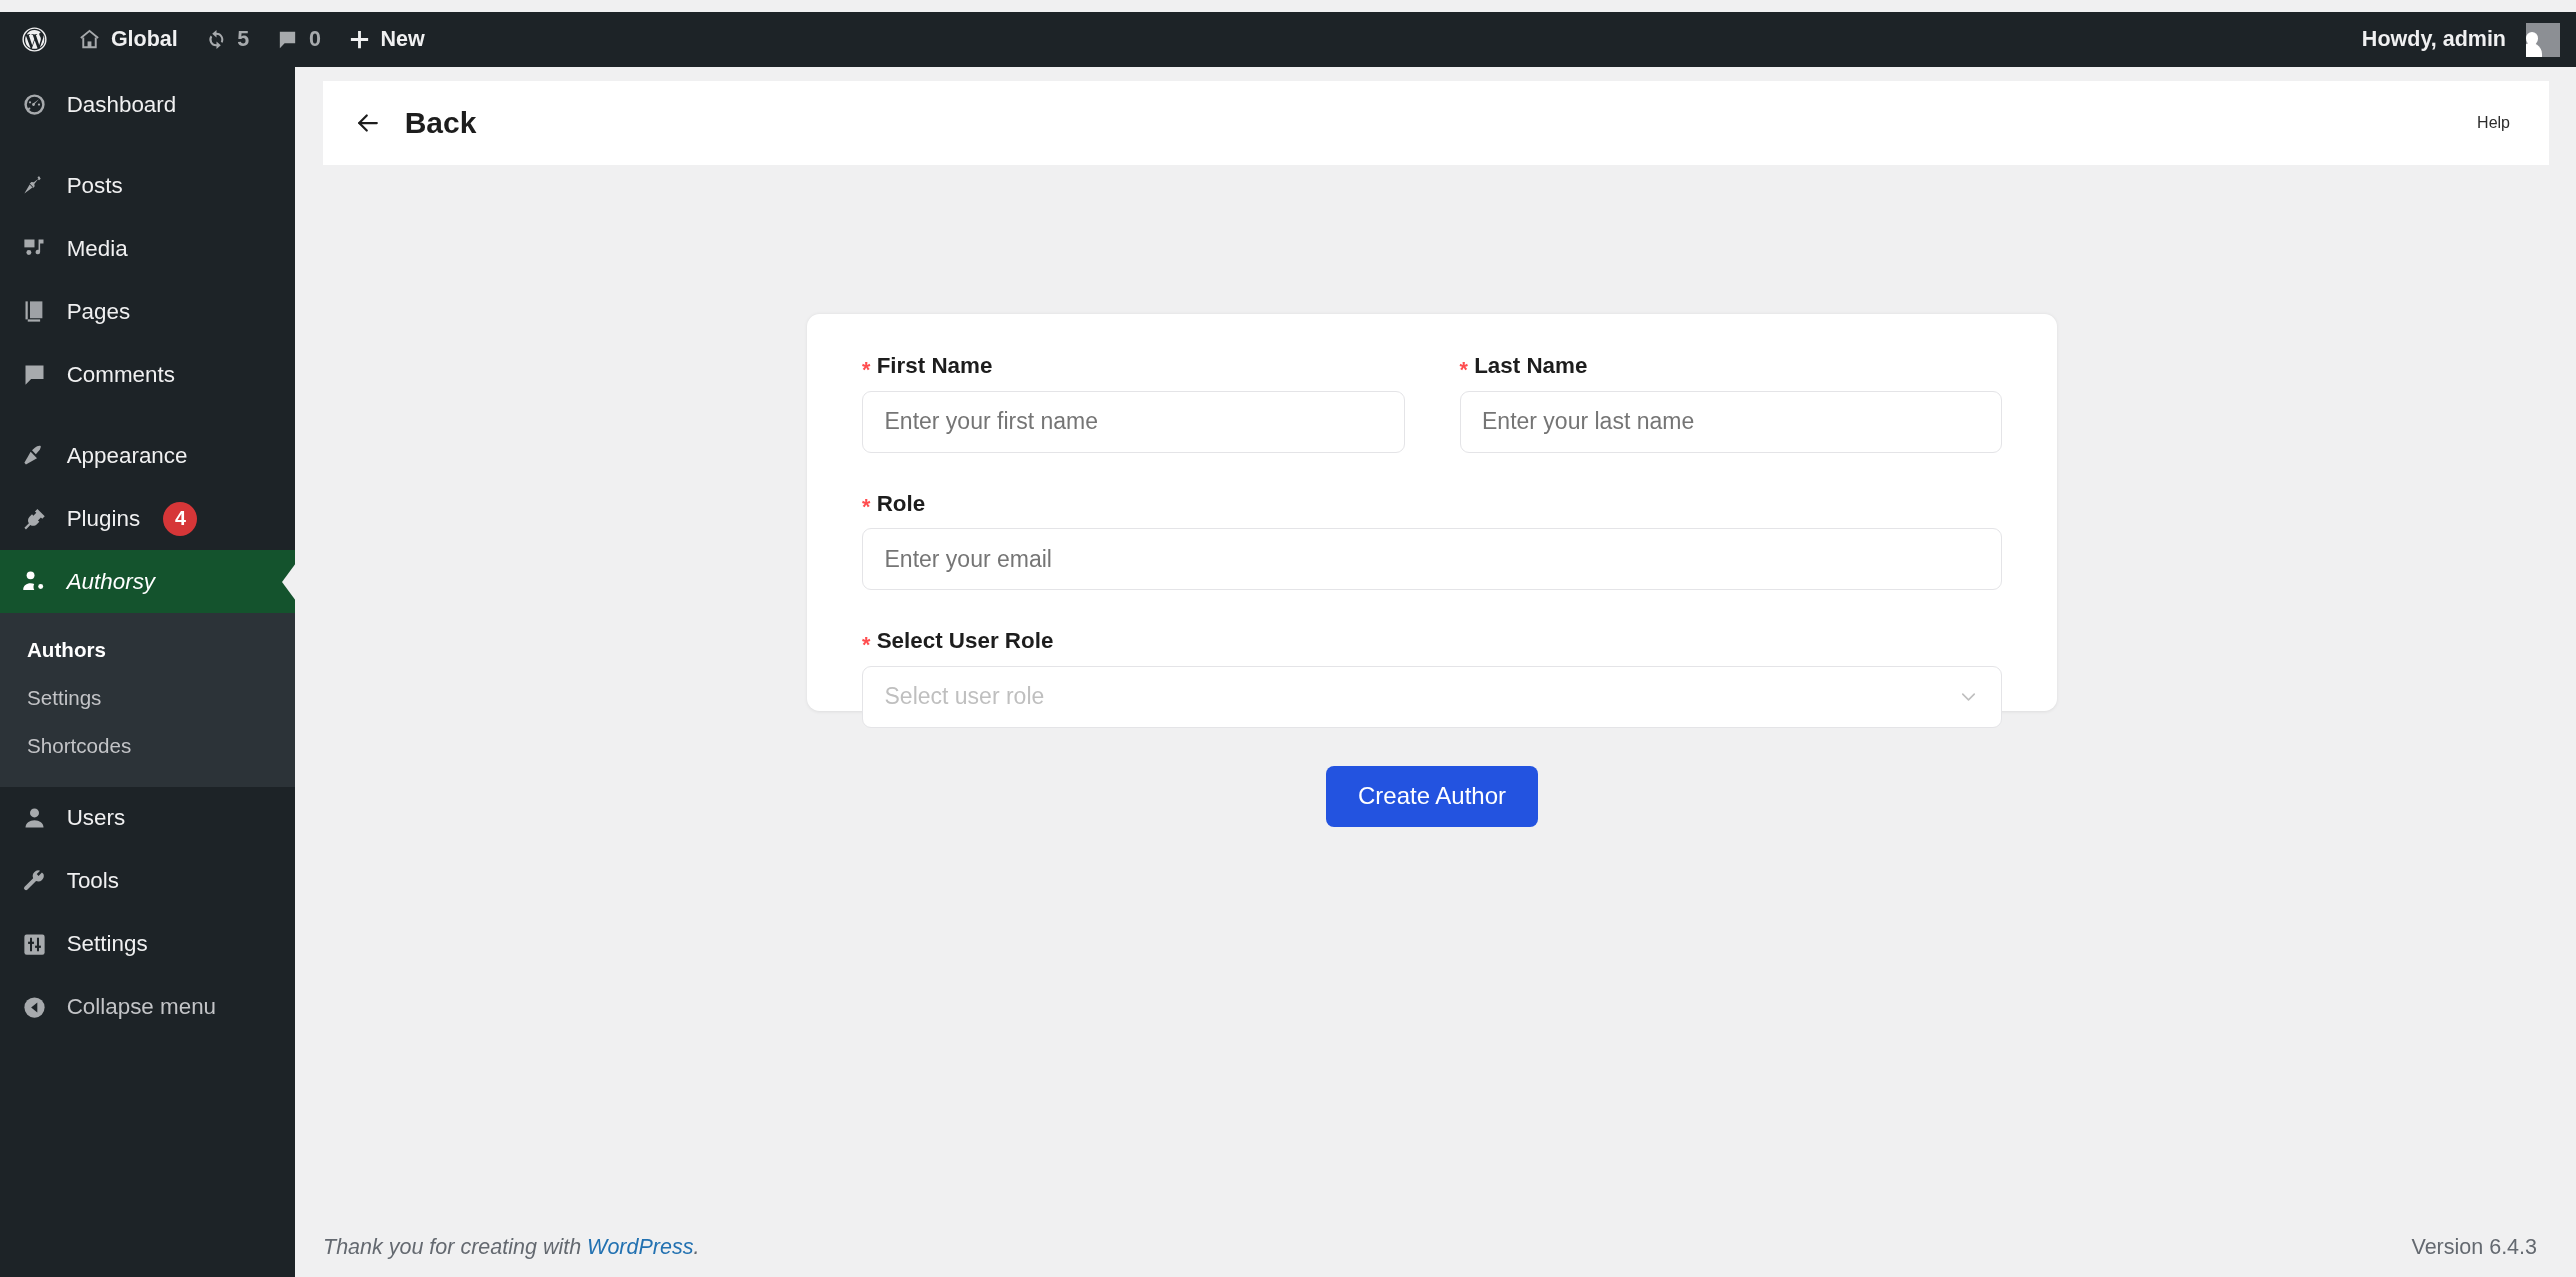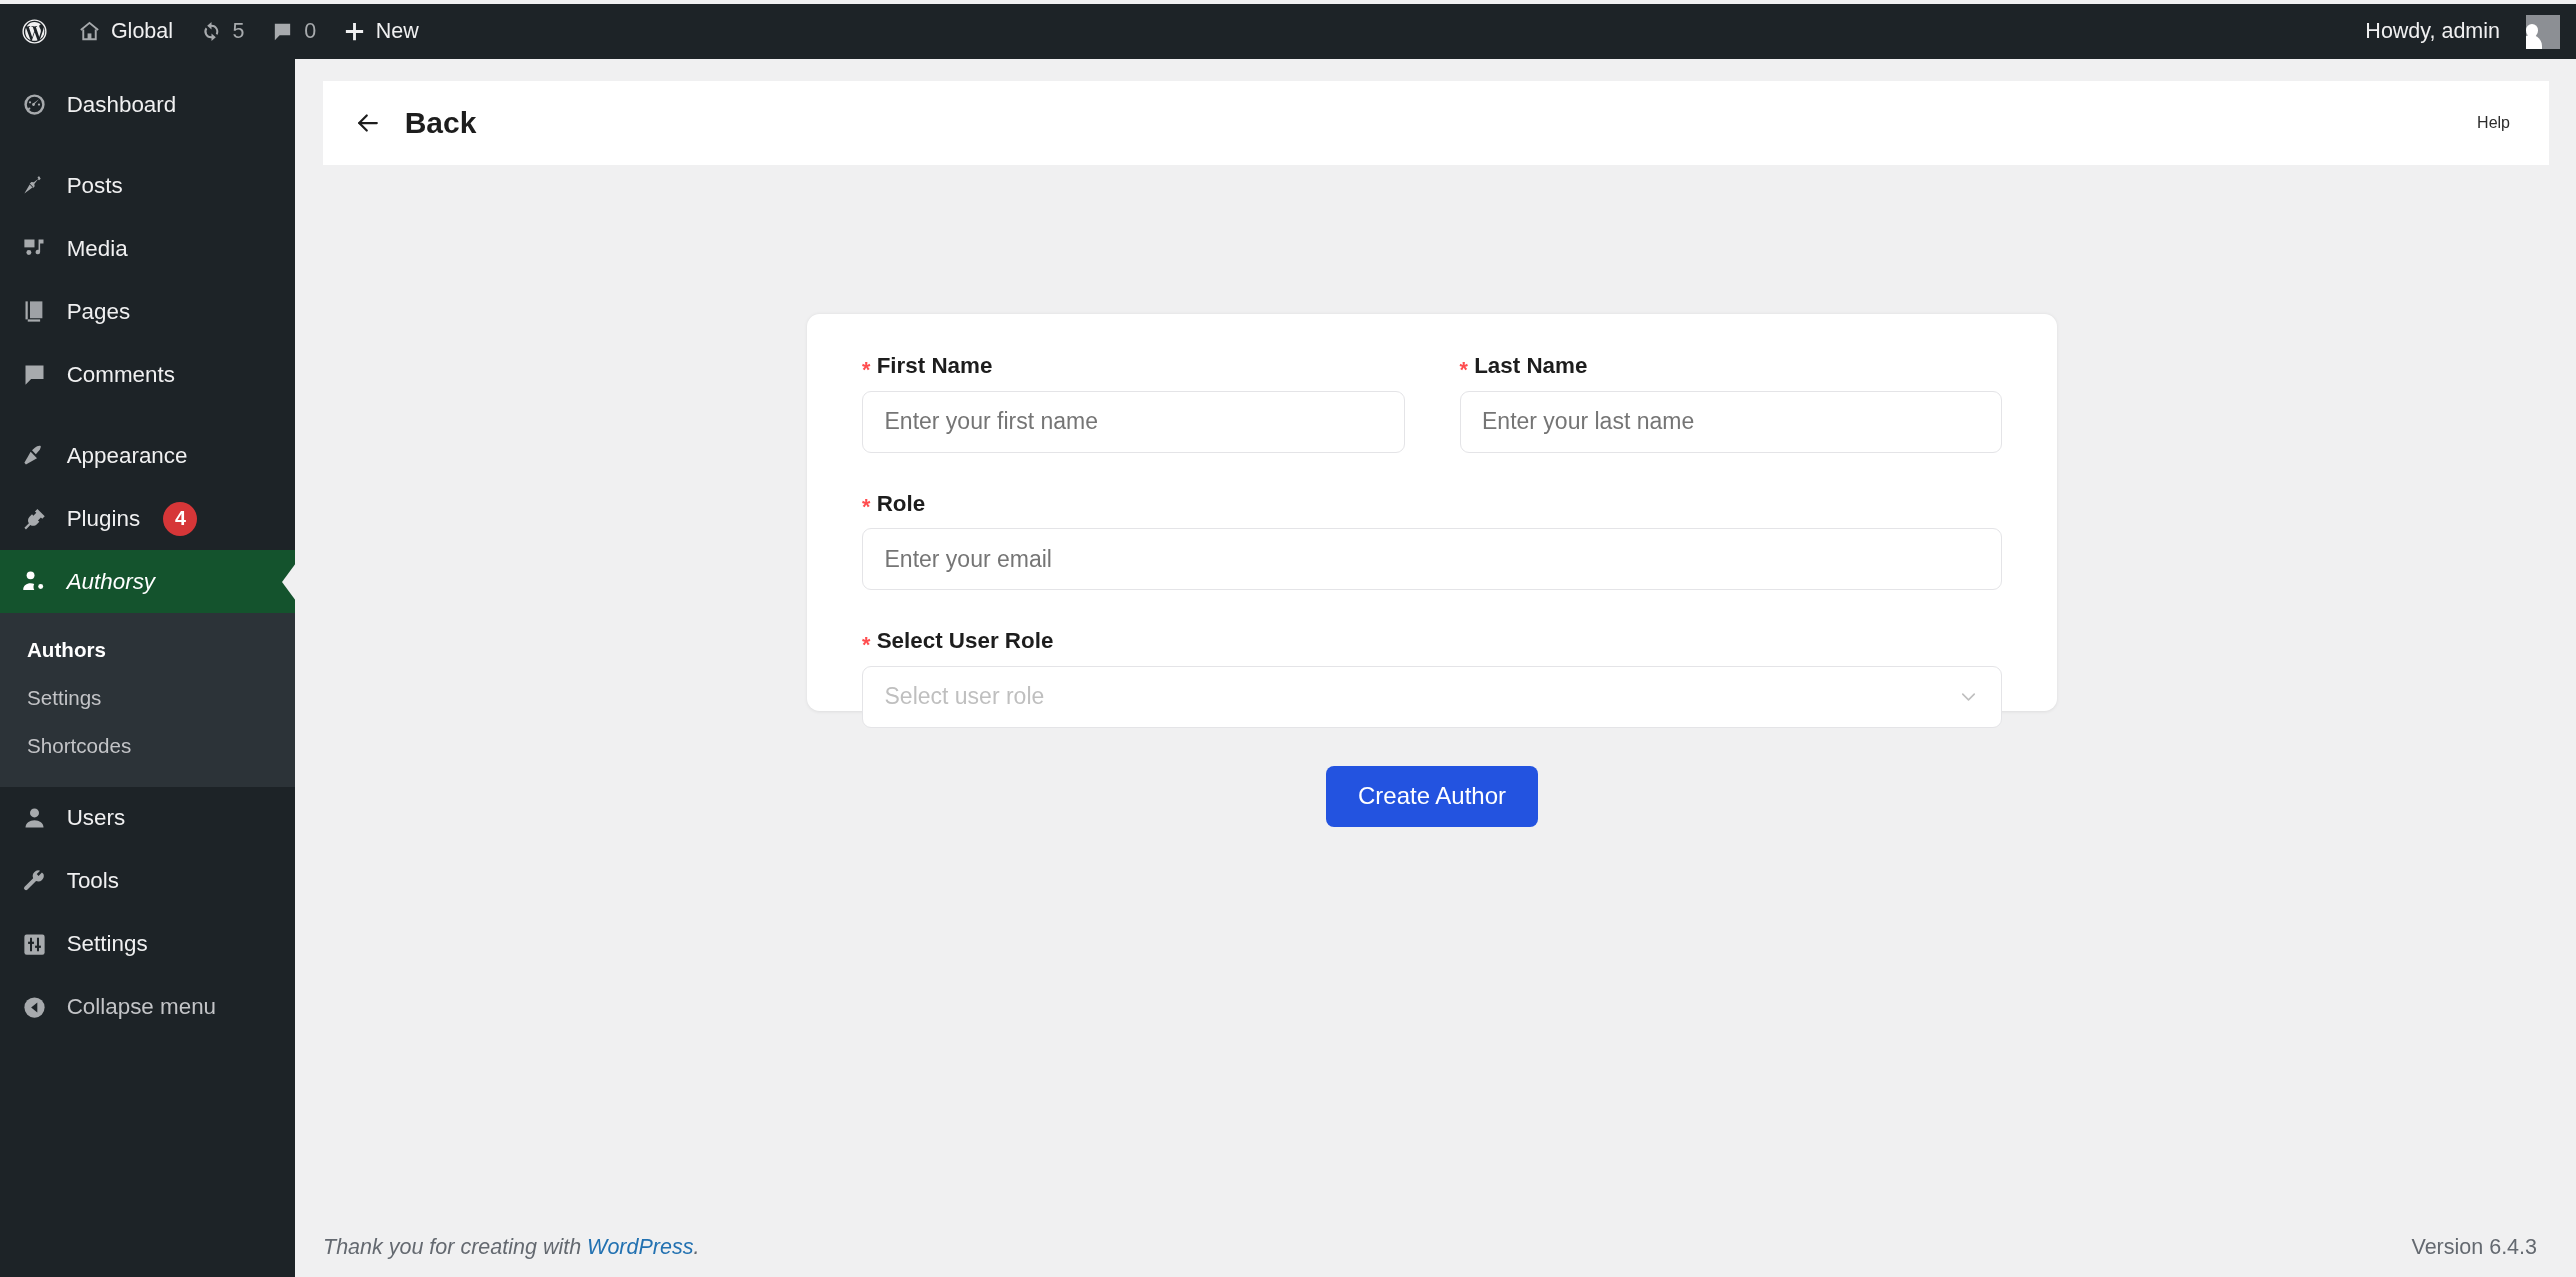"Global" .adminbar { font-weight: none -> bold; top: 4px -> 12px }
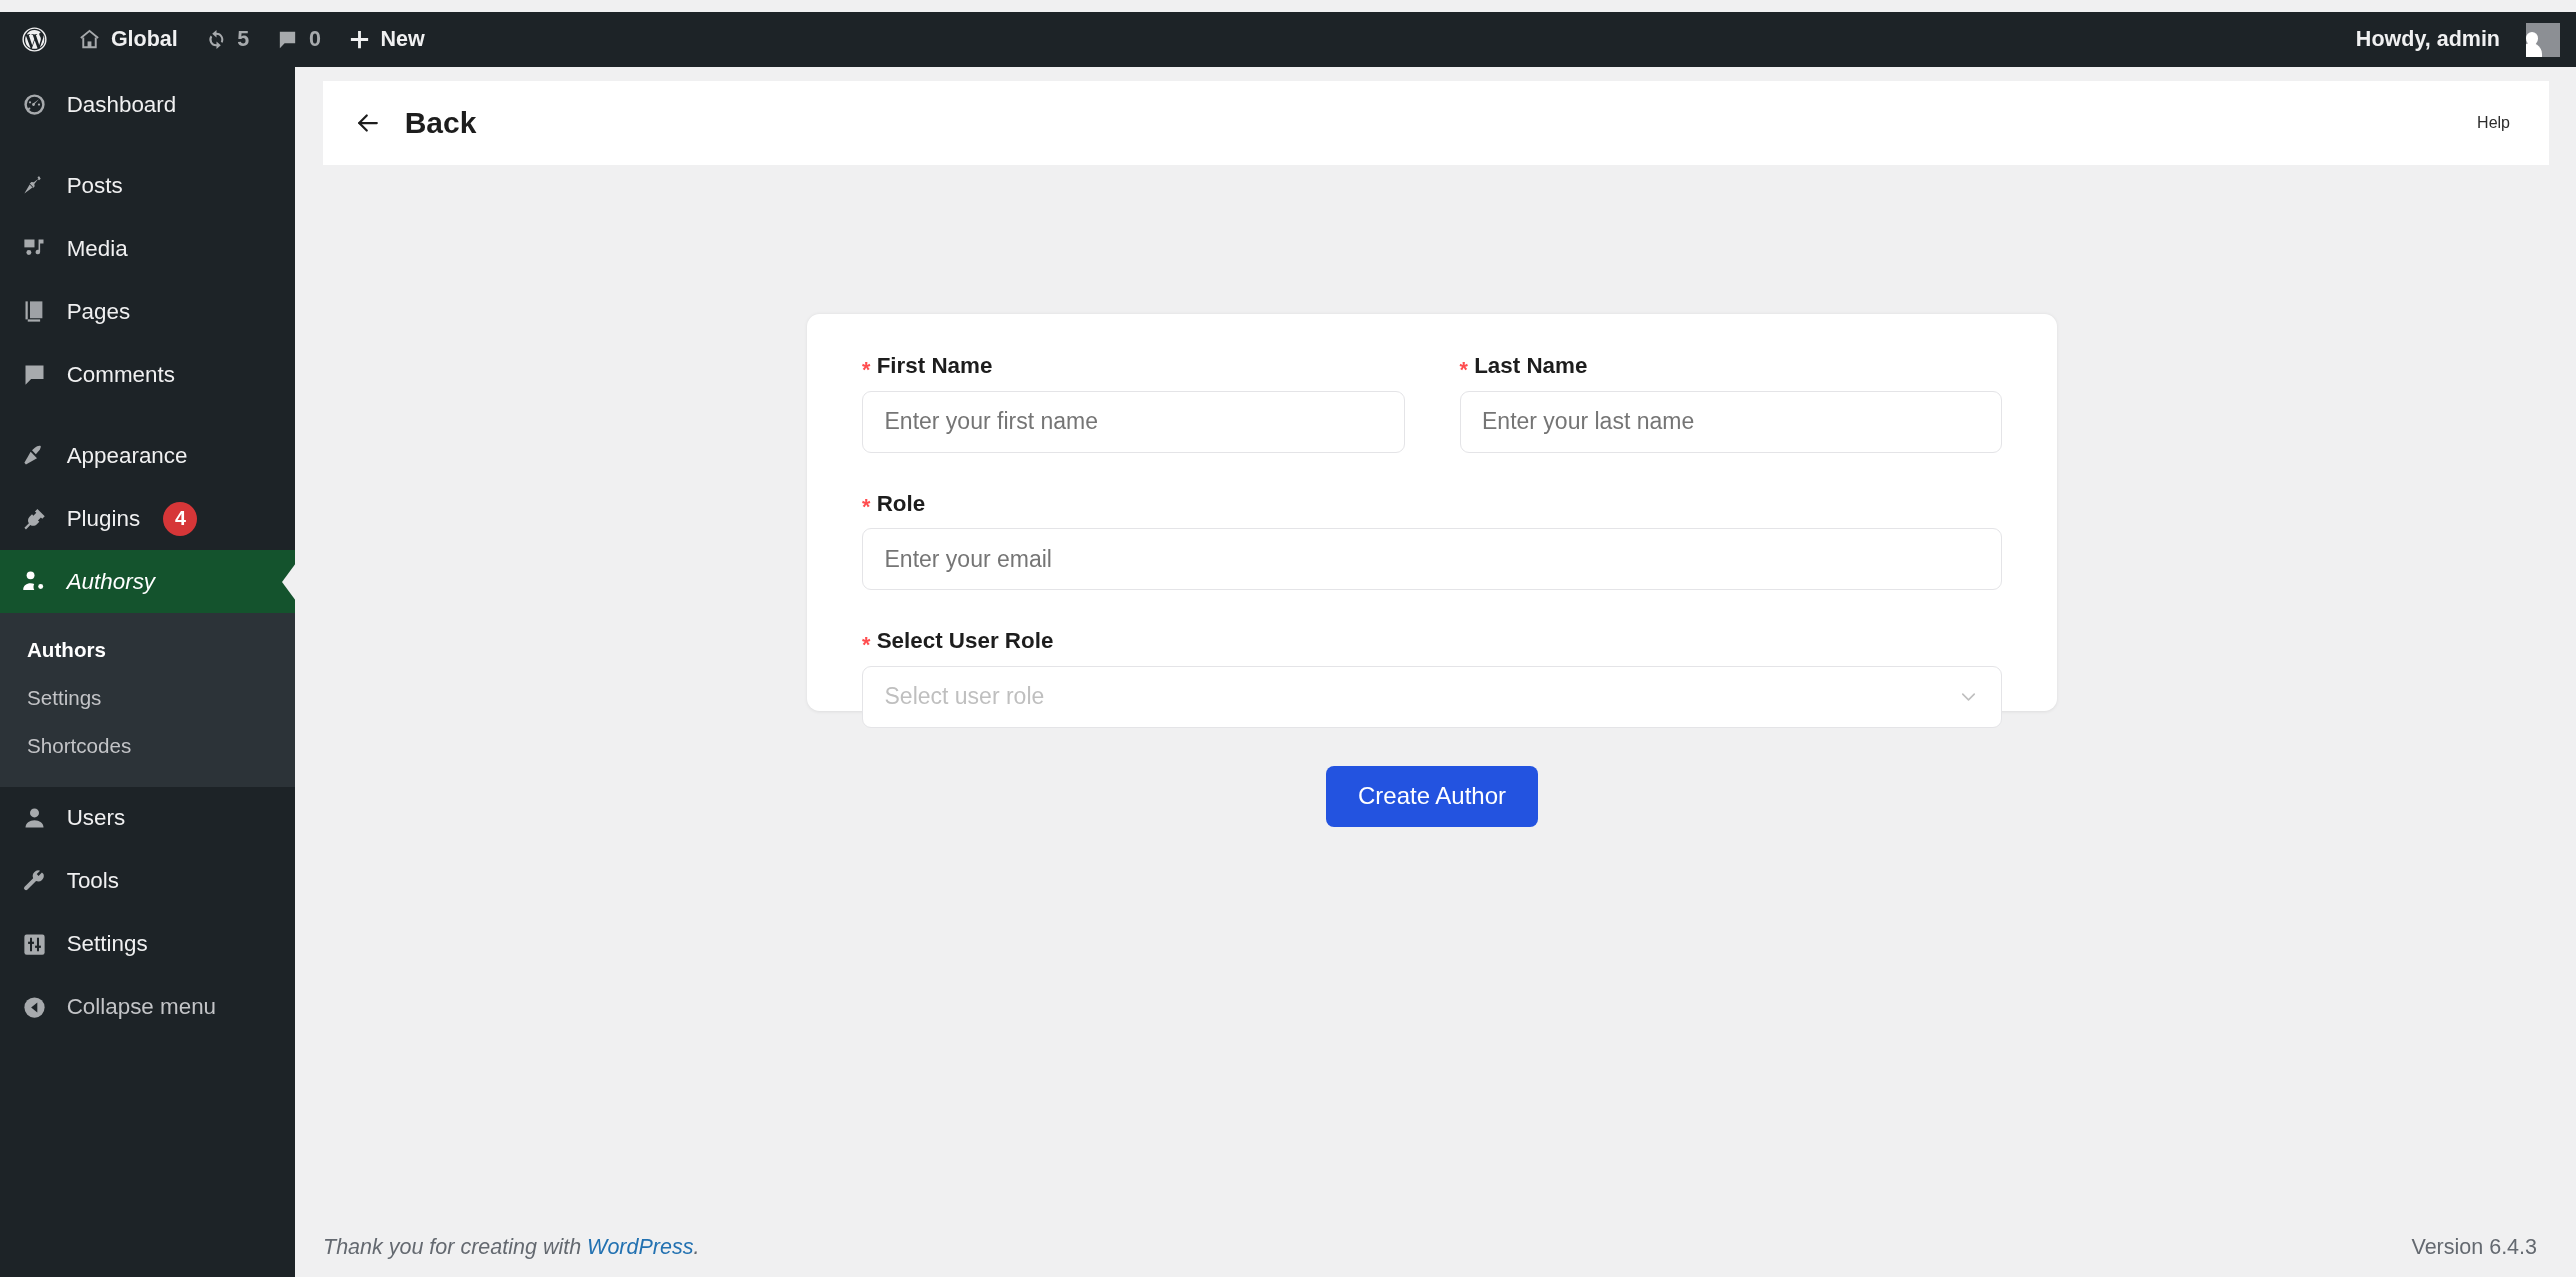"Howdy, admin" .ab-right { gap: 26px -> 20px }
